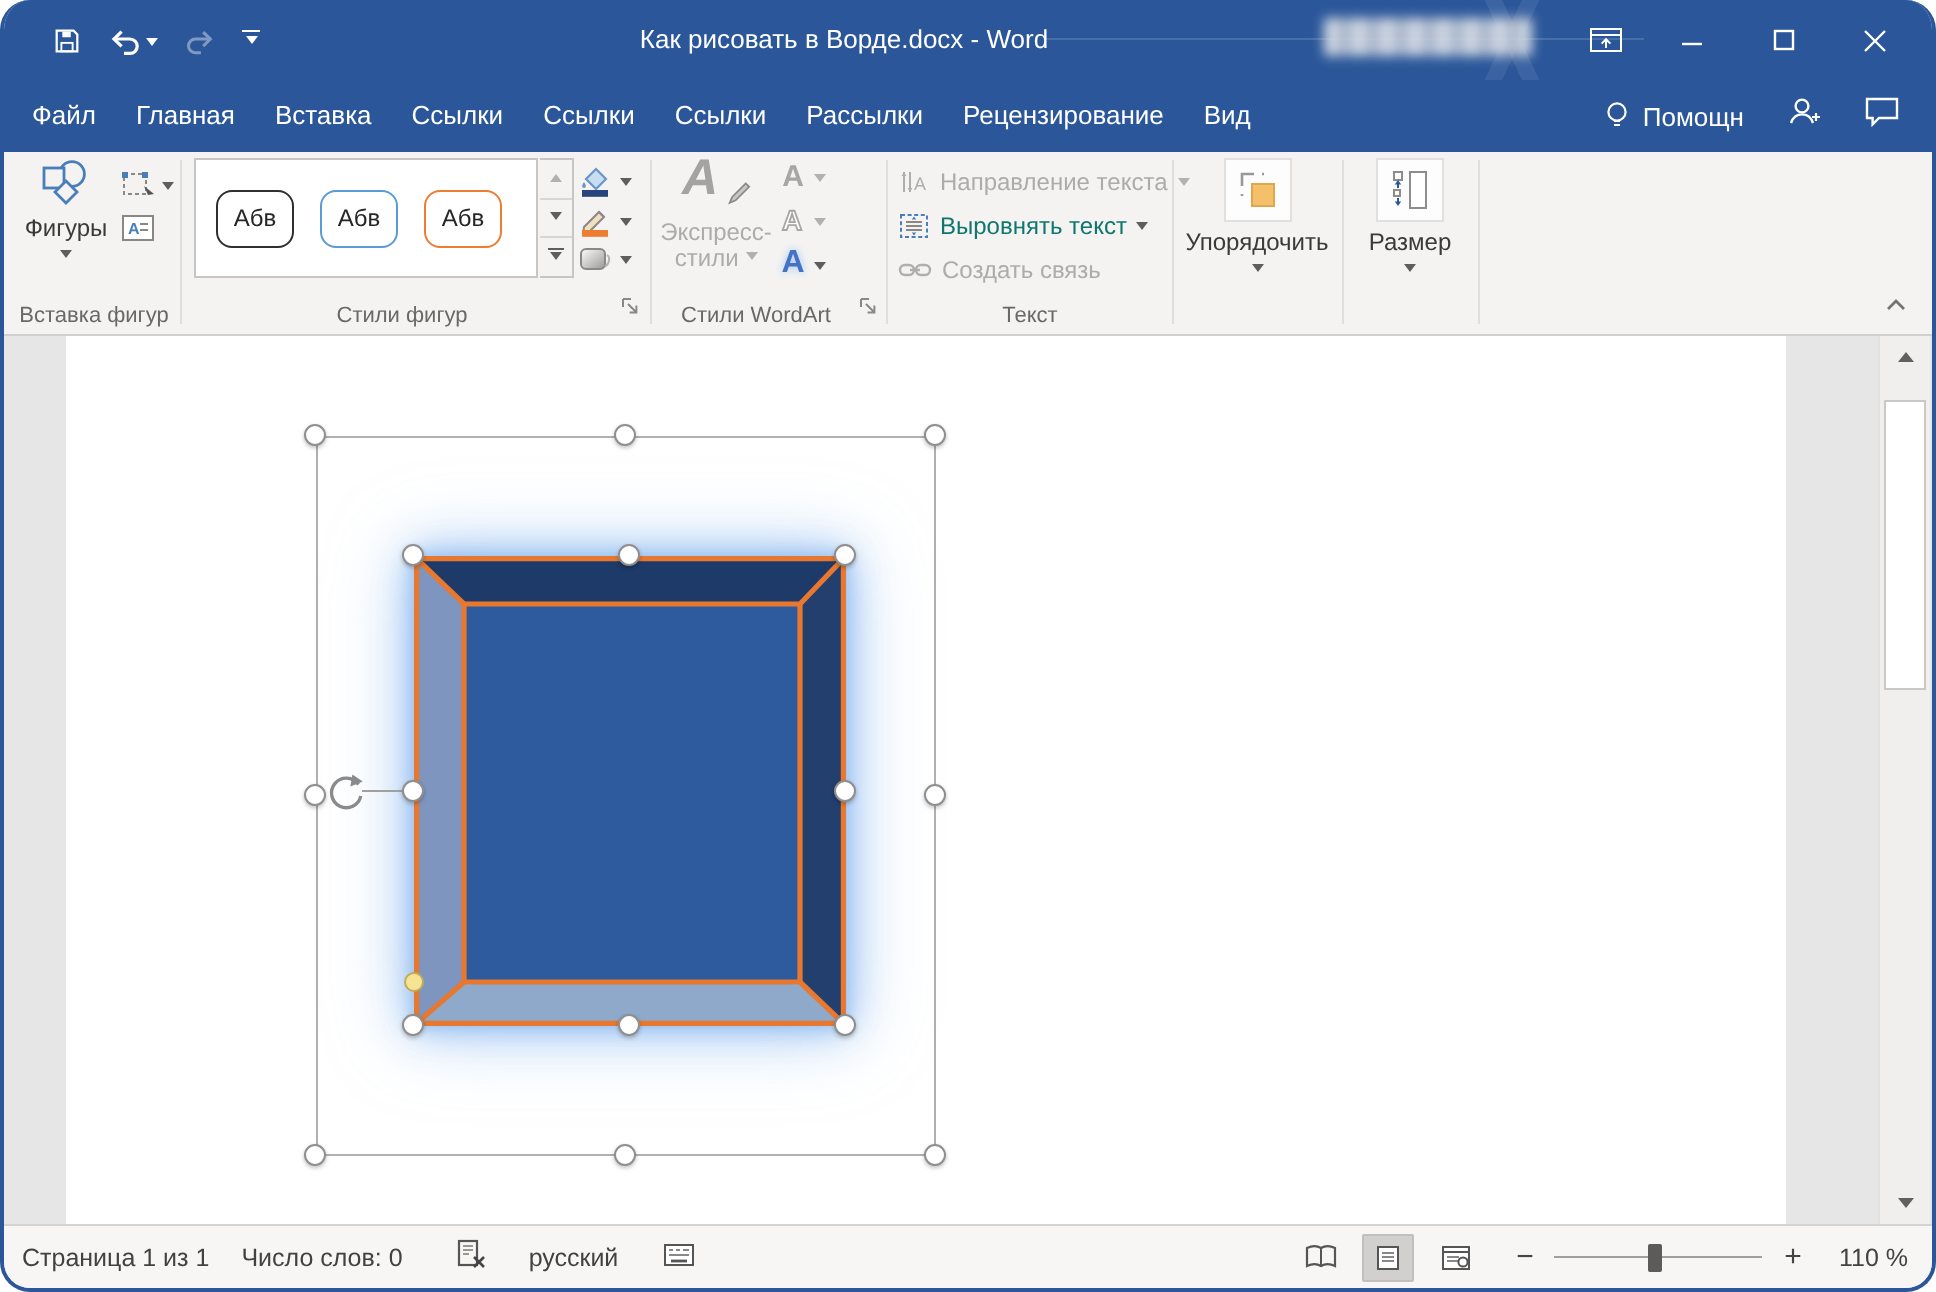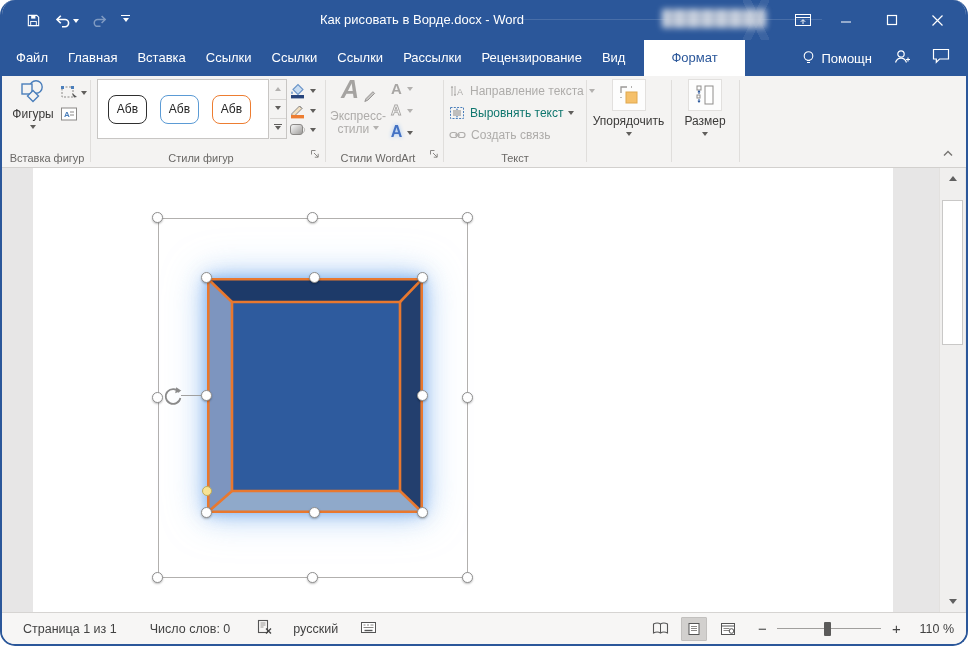"Формат" div.tab { html: <div>Формат</div> -> none }
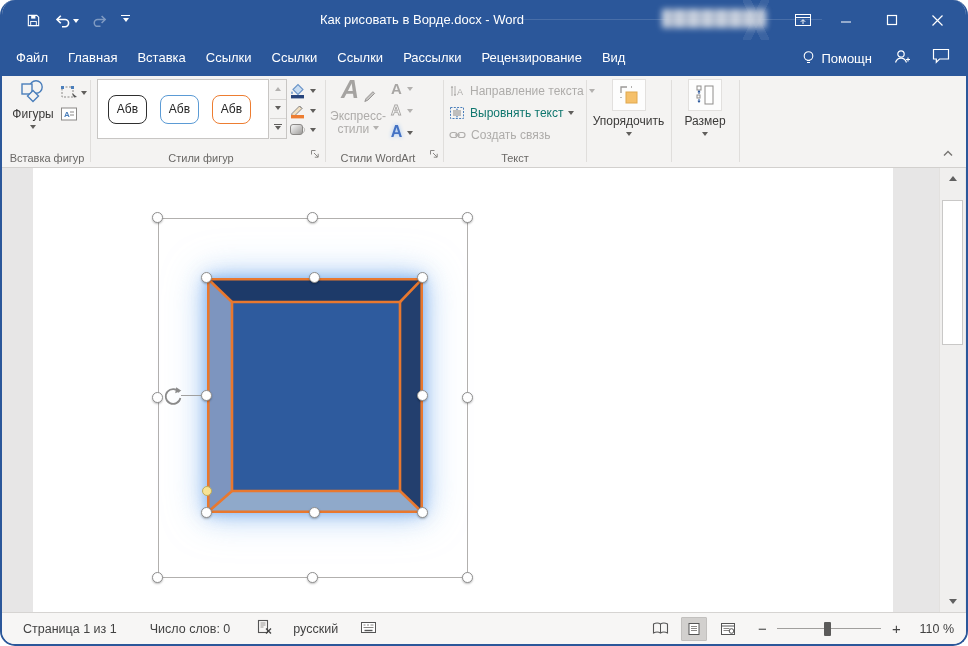"Страница 1 из 1" .sb-left { padding-left: 12px -> none }
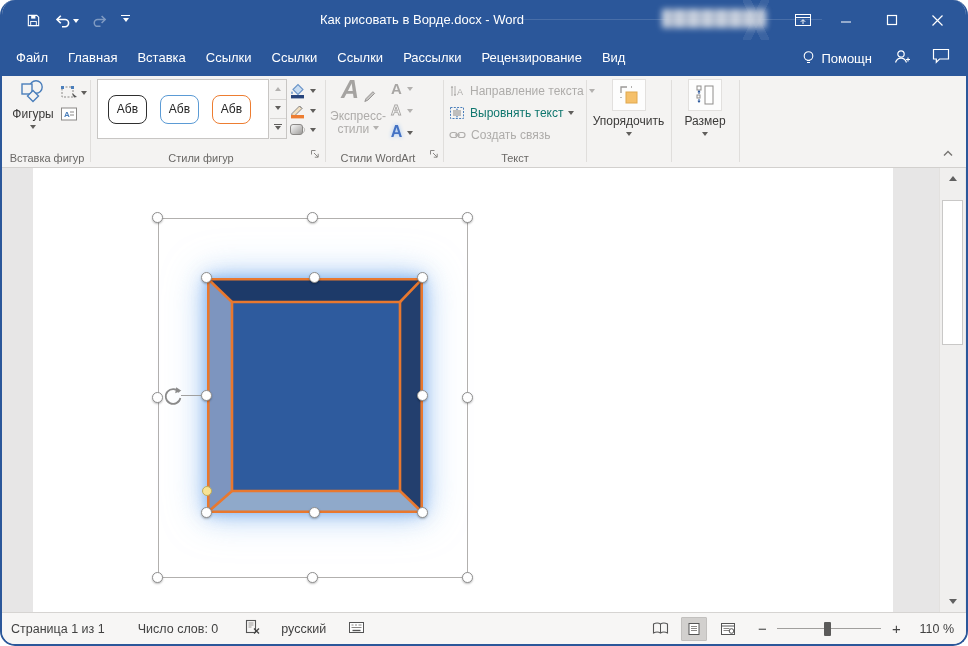"Число слов: 0" span.sb-item { margin-left: 33px -> 16px }
